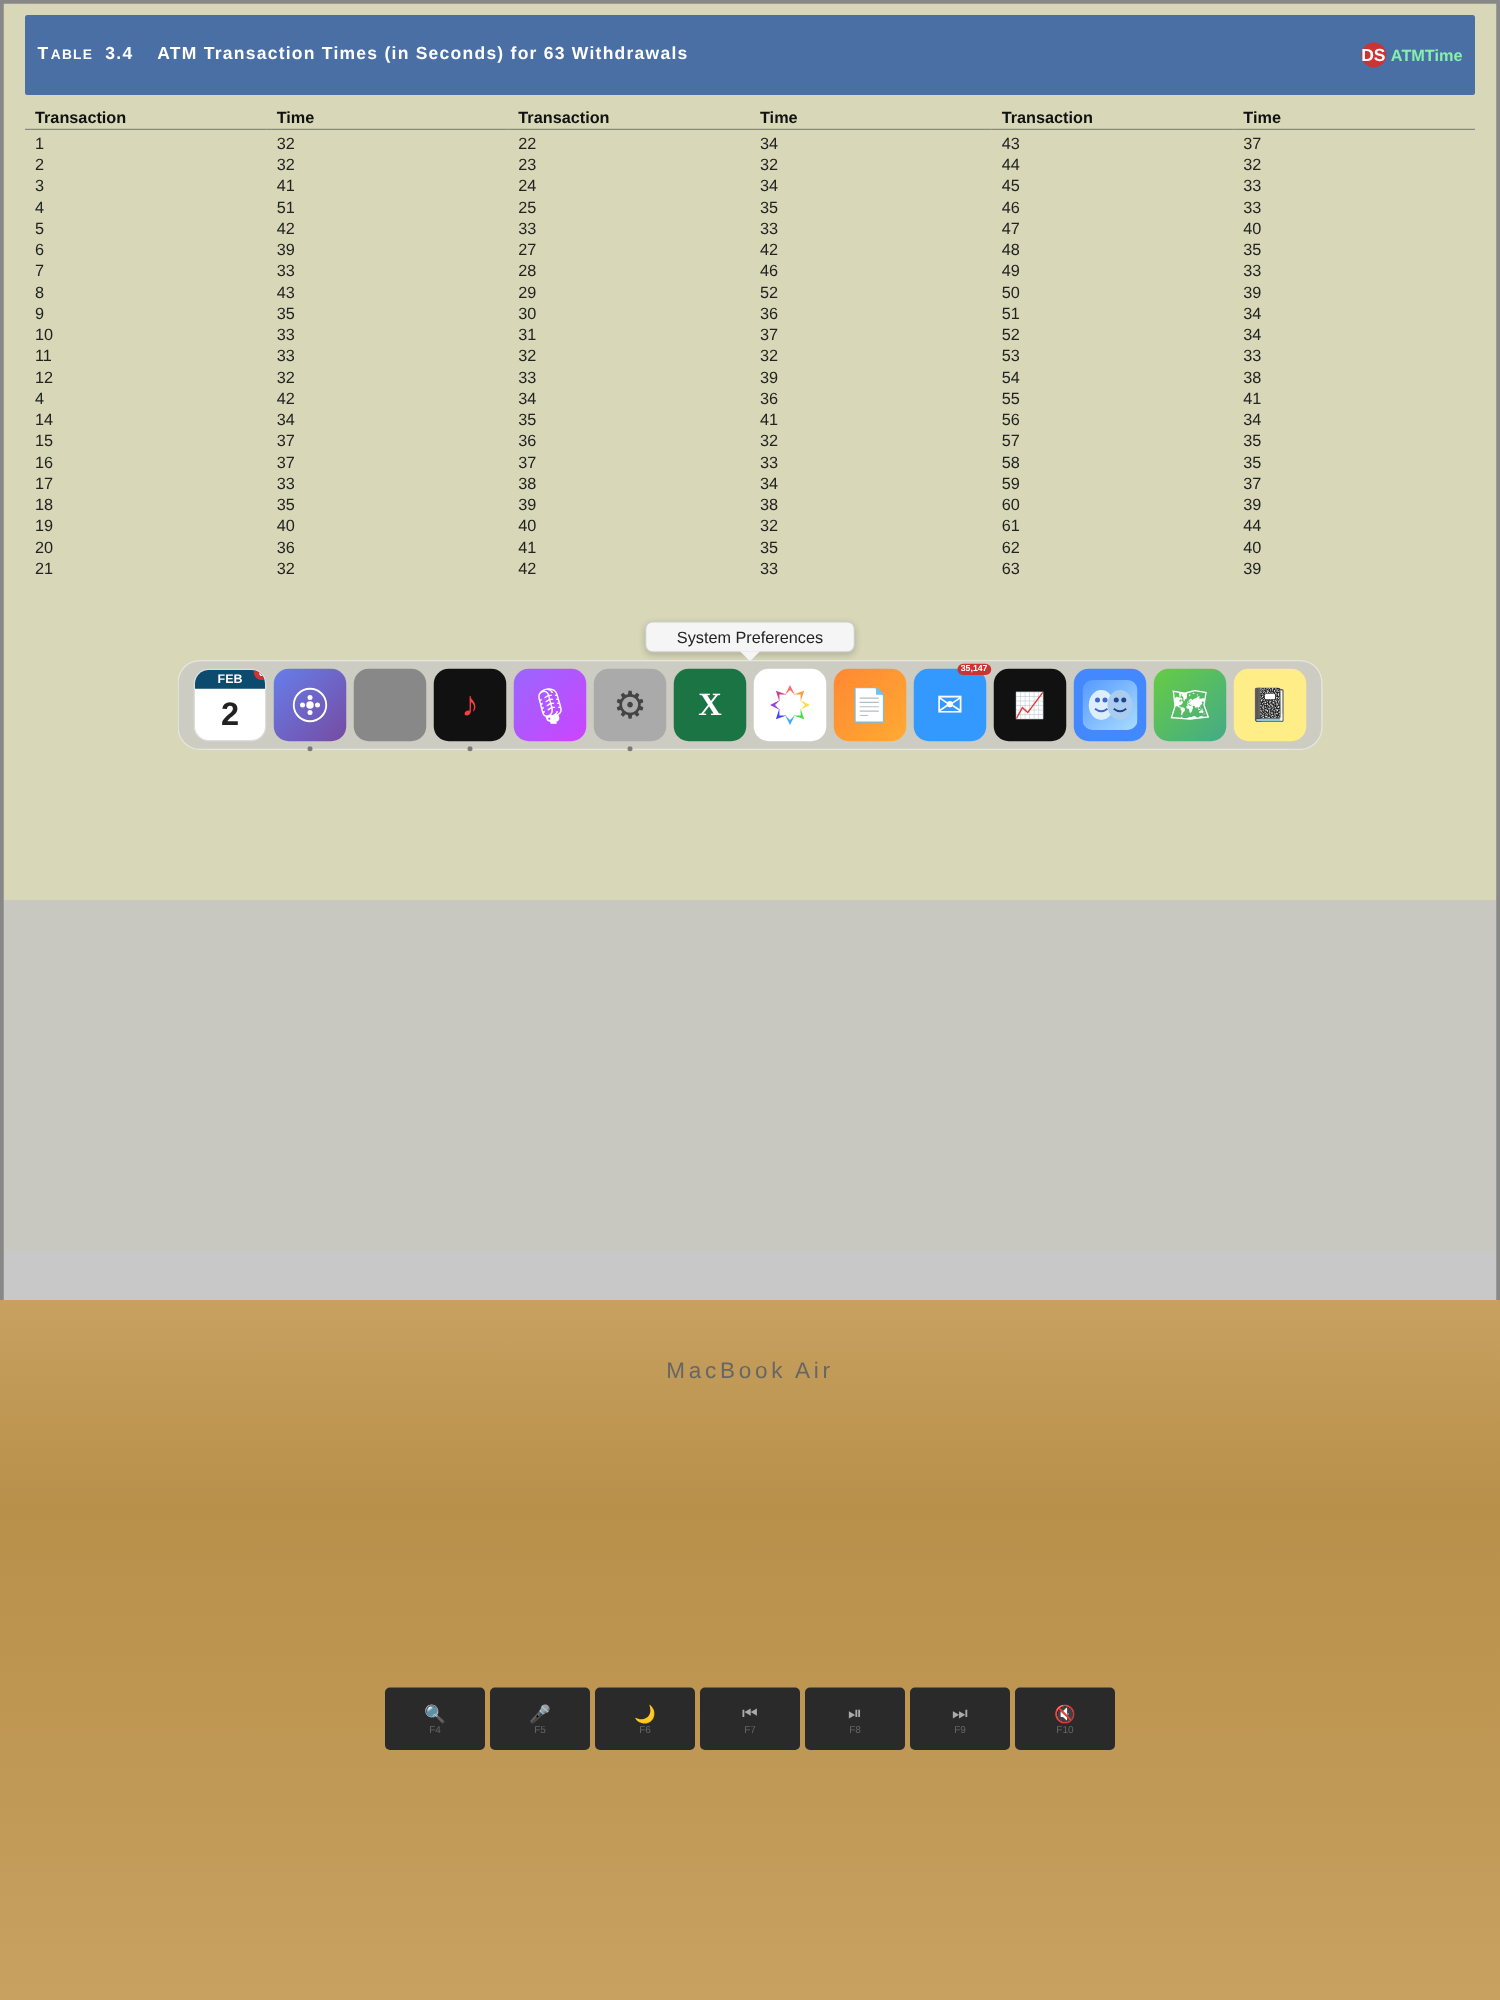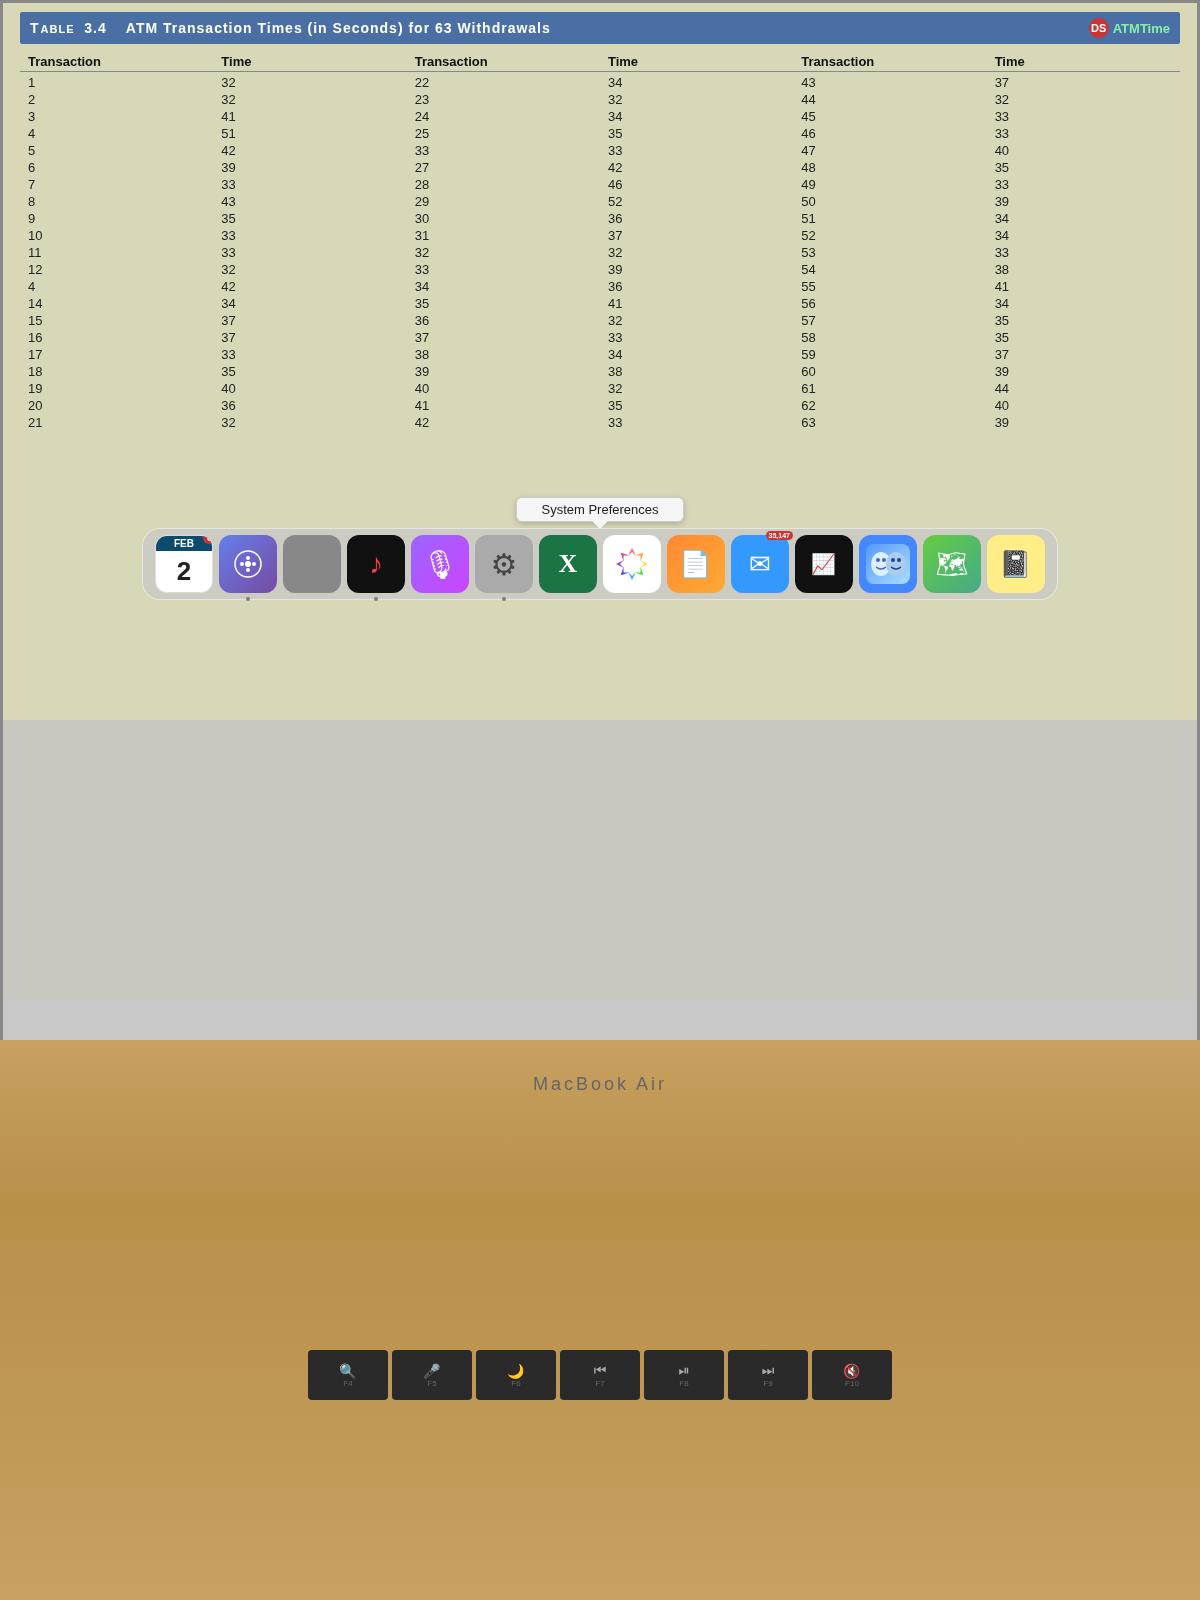"TABLE 3.4 ATM Transaction Times" .table-header-row { align-items: center -> none; padding: 6px 10px -> 22px 10px }
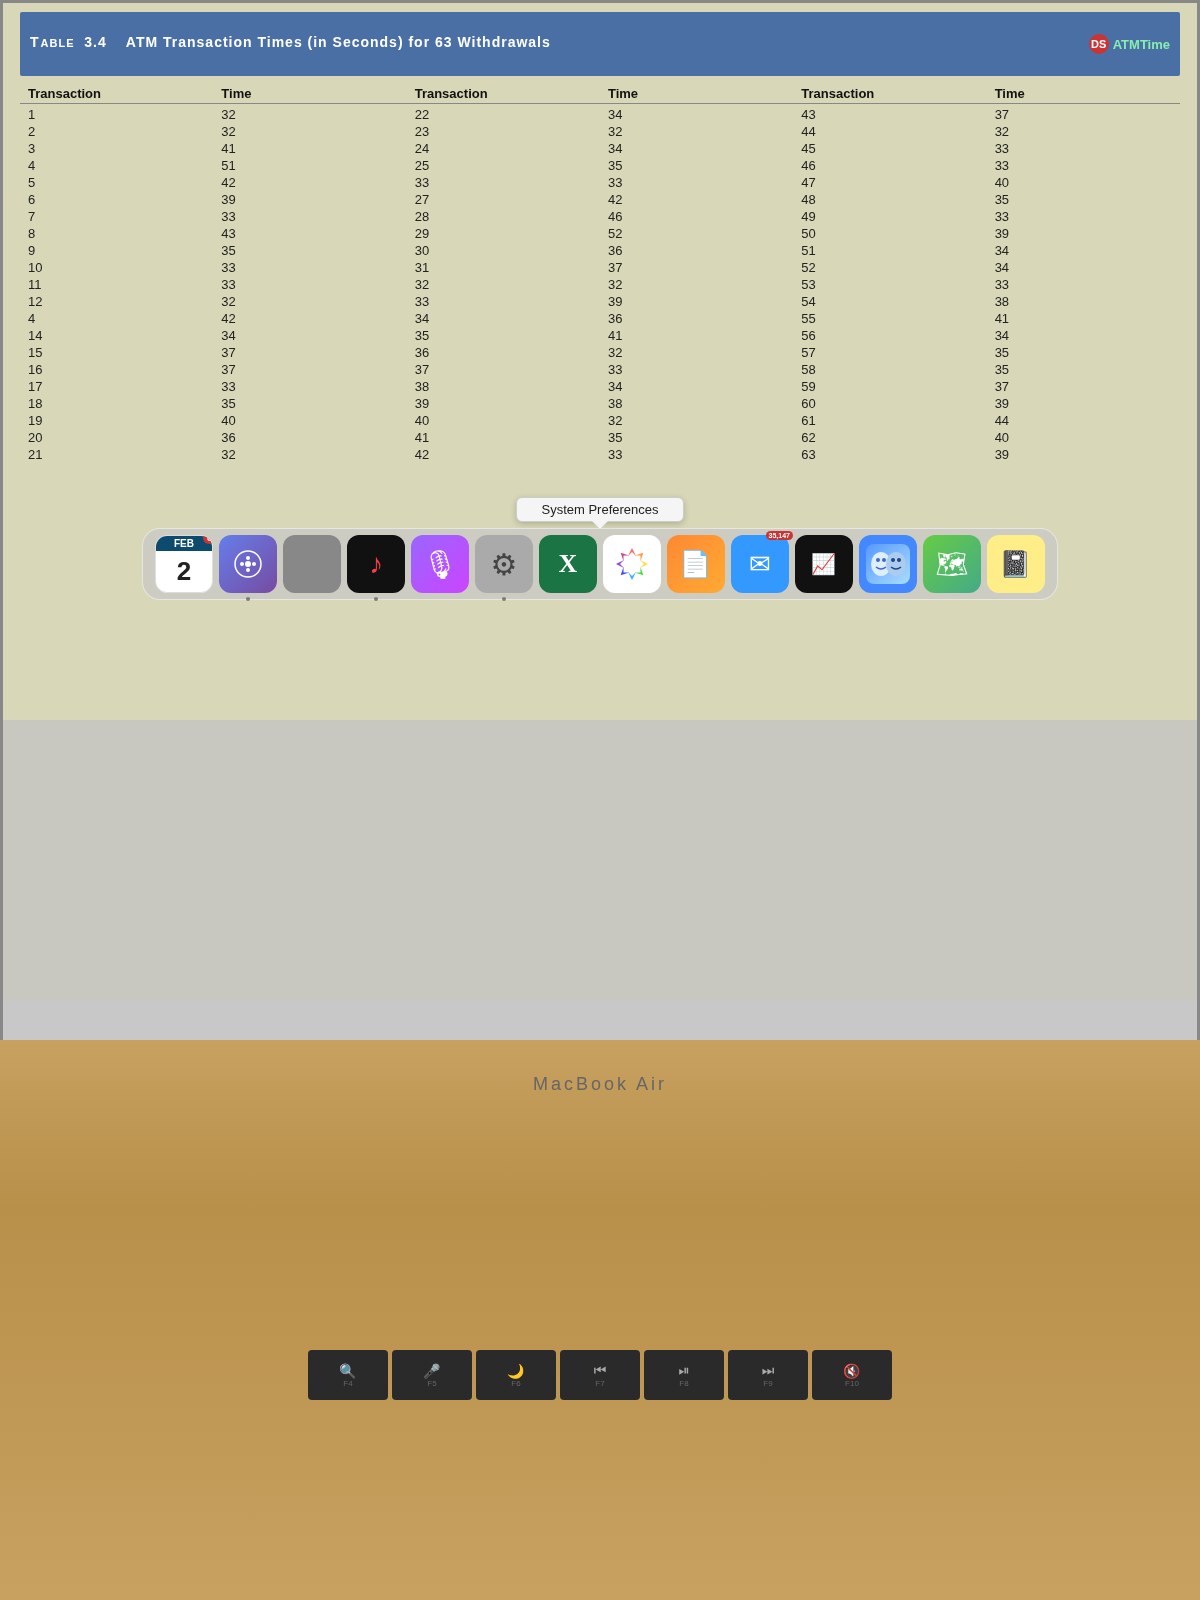"DS" .ds-circle { font-size: 11px -> 14px }
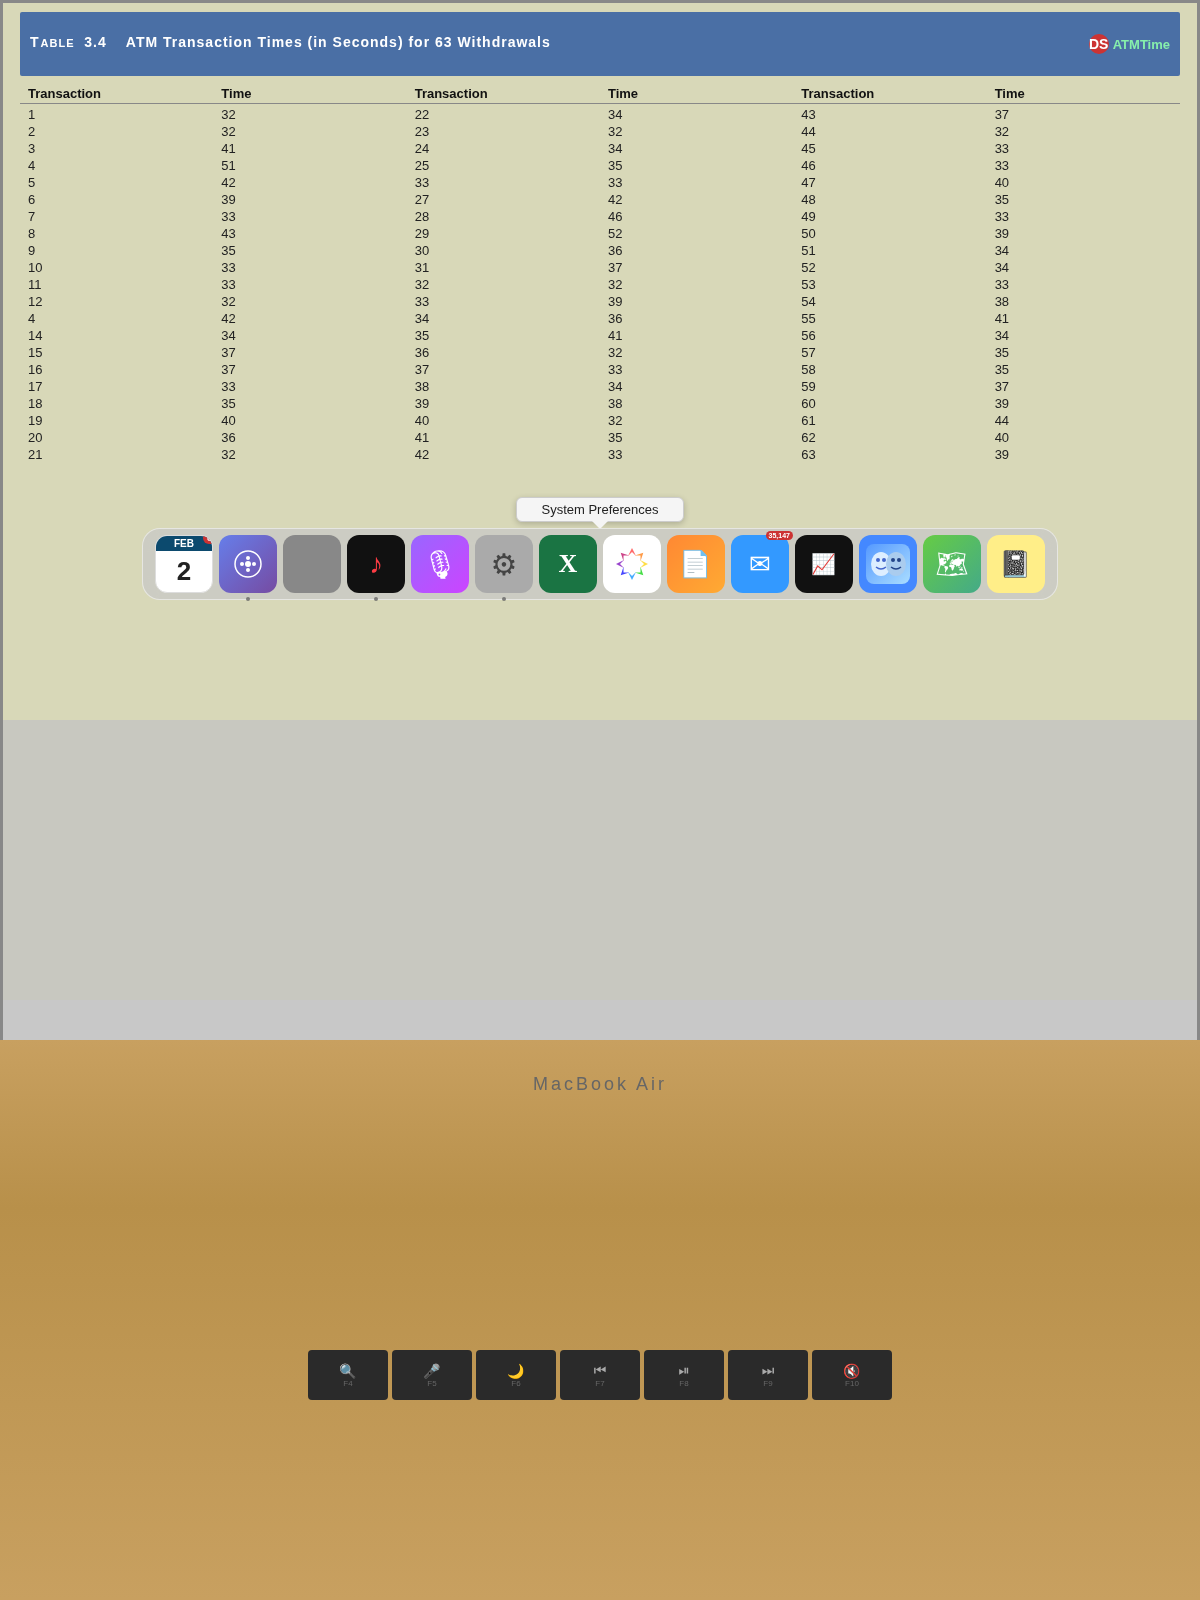"MacBook Air" .macbook-label { padding-top: 34px -> 46px }
